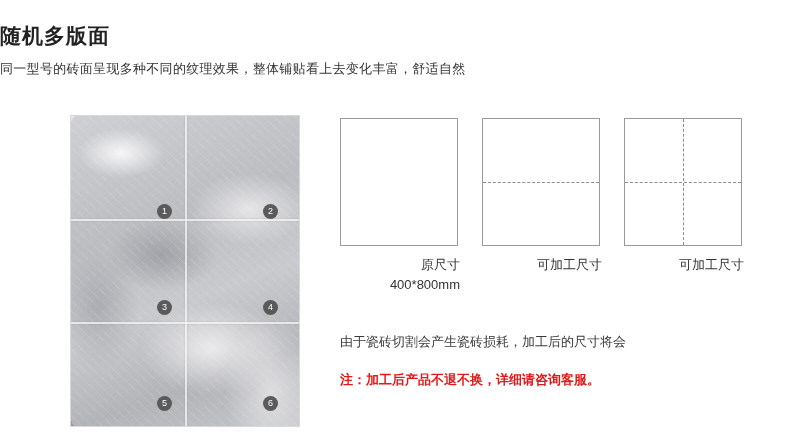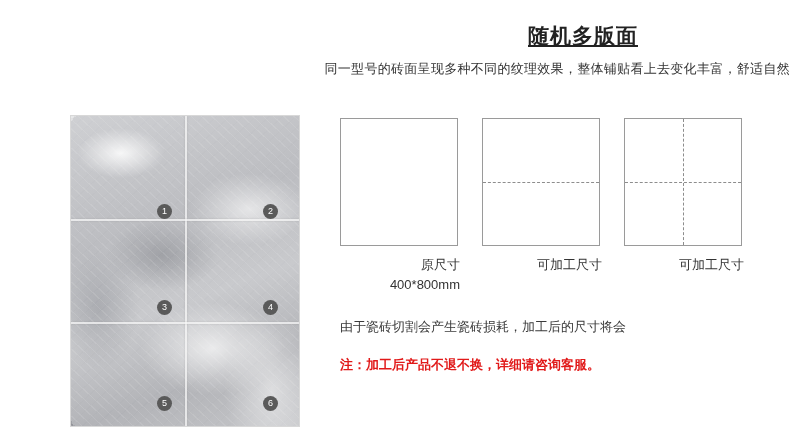"随机多版面" .title { text-align: right -> left; text-decoration: underline -> none }
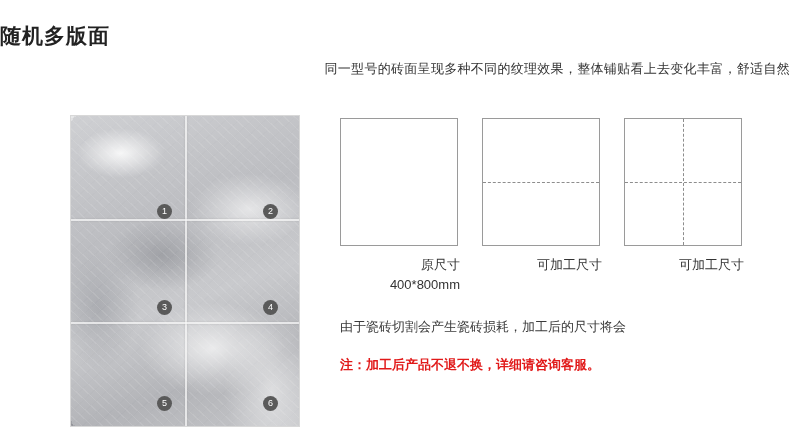"同一型号的砖面呈现多种不同的纹理效果，整体铺贴看上去变化丰富，舒适自然" .subtitle { text-align: right -> left }
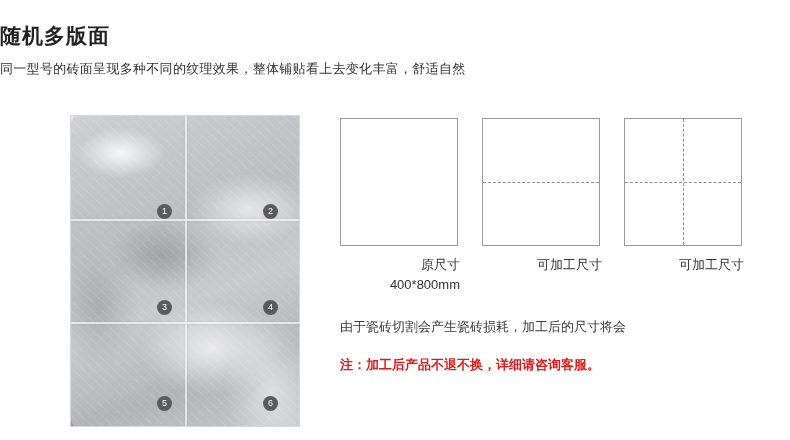"由于瓷砖切割会产生瓷砖损耗，加工后的尺寸将会" .note { margin-top: 21px -> 36px }
